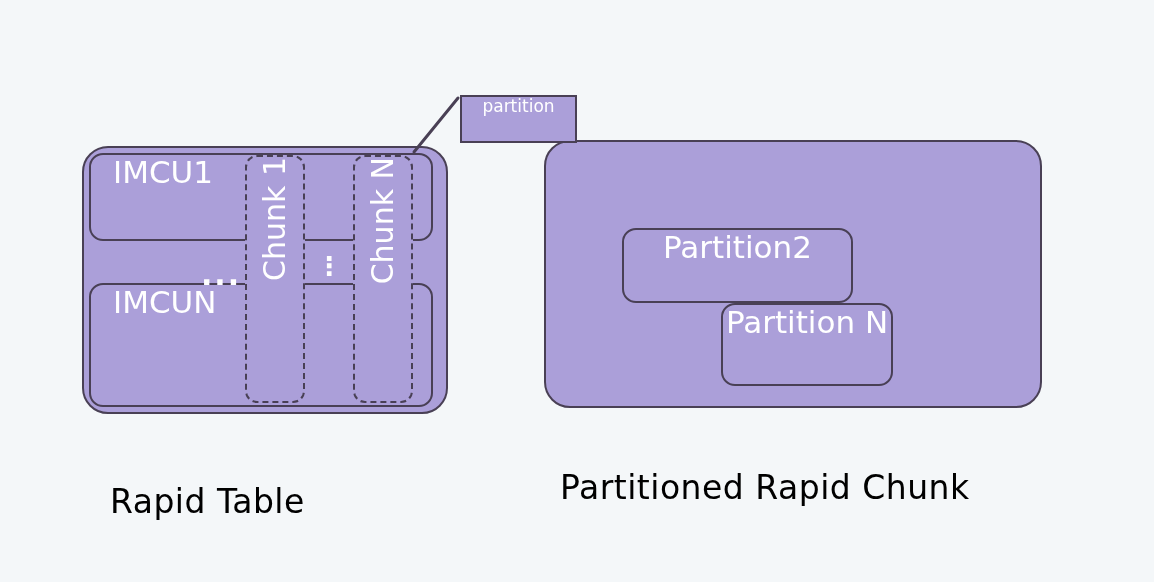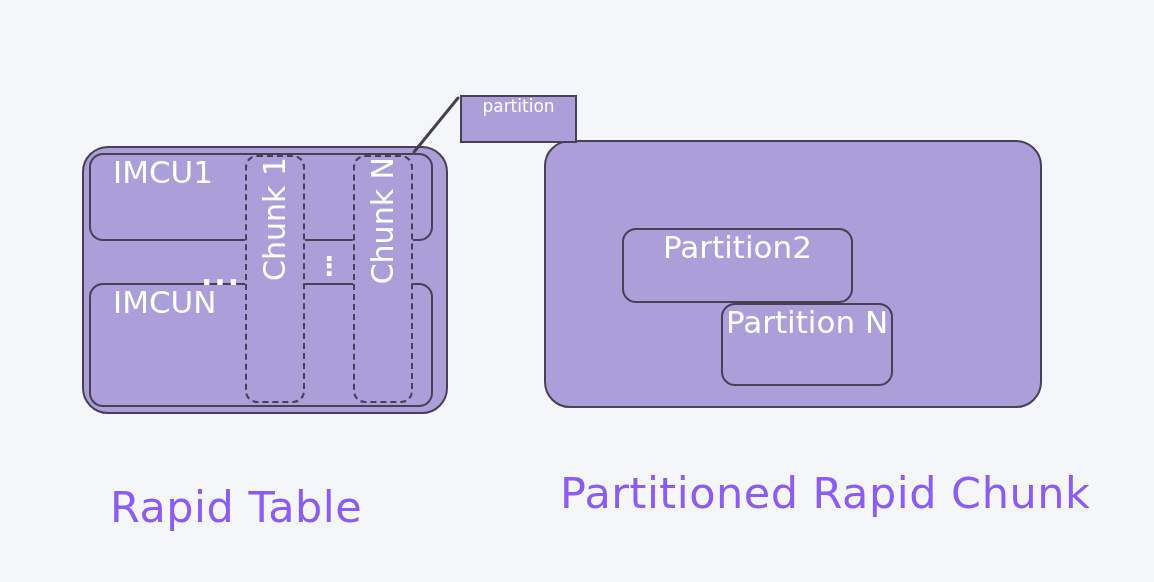"Rapid Table" .caption { color: #8b5cf6 -> #000000; font-size: 43px -> 33px }
